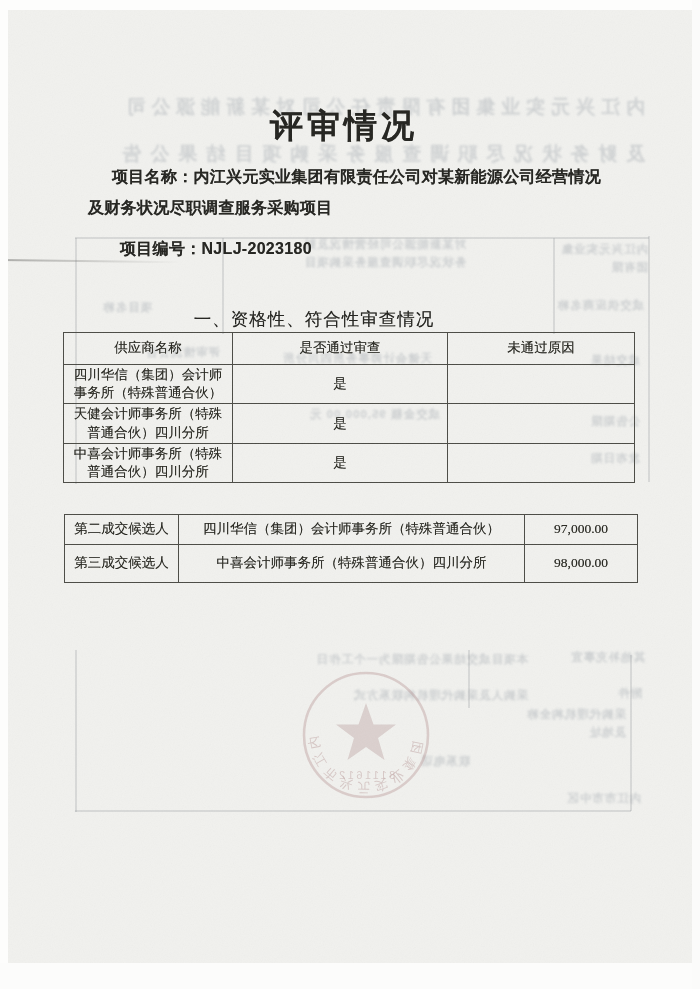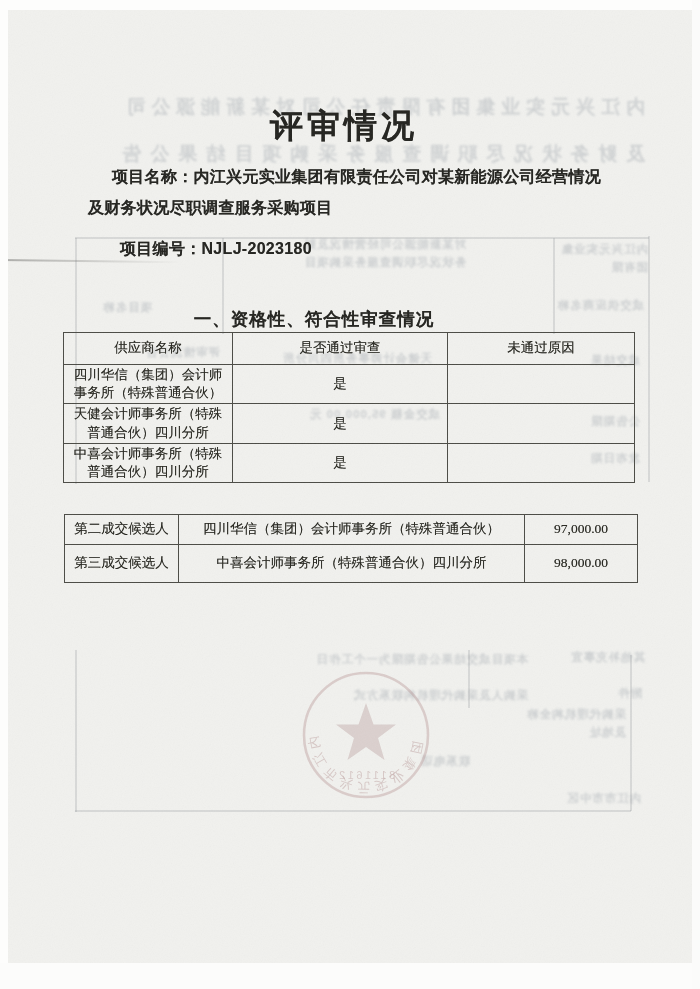"一、资格性、符合性审查情况" .sec-heading { font-weight: 700 -> 400 }
